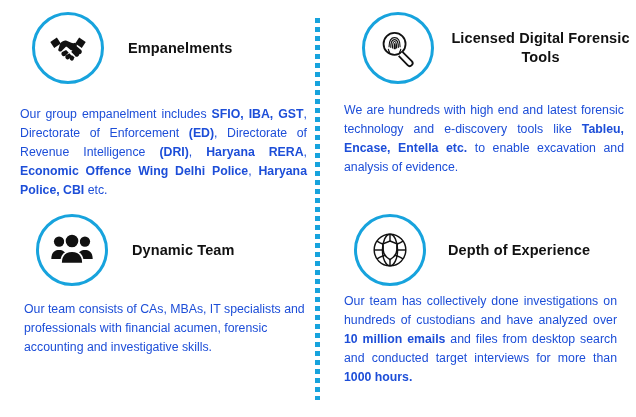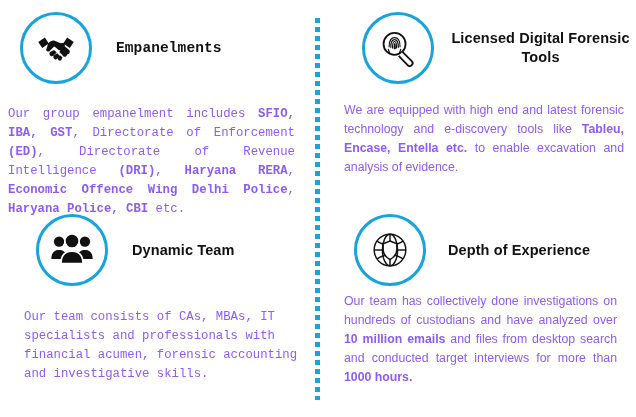"Empanelments" .card-tl { font-family: Liberation Mono, monospace -> none; left: 6px -> 18px }
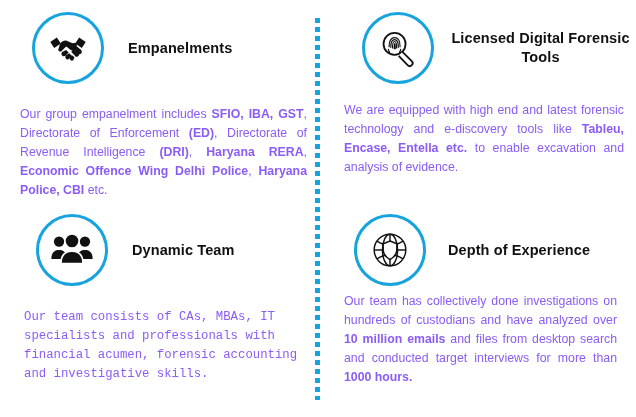"Our group empanelment includes SFIO," .card-body { color: #8b5cf6 -> #1d4ed8 }
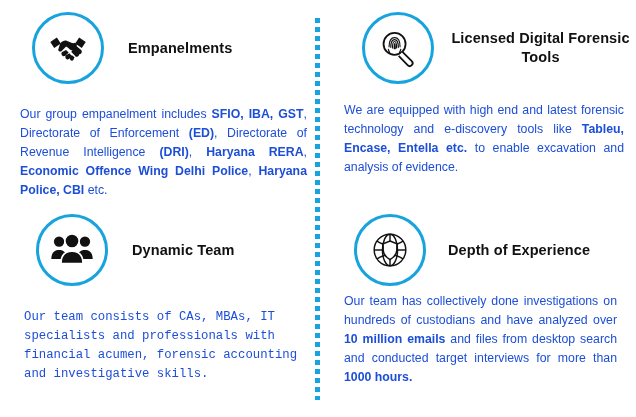"We are equipped with high" span { text: equipped -> hundreds }
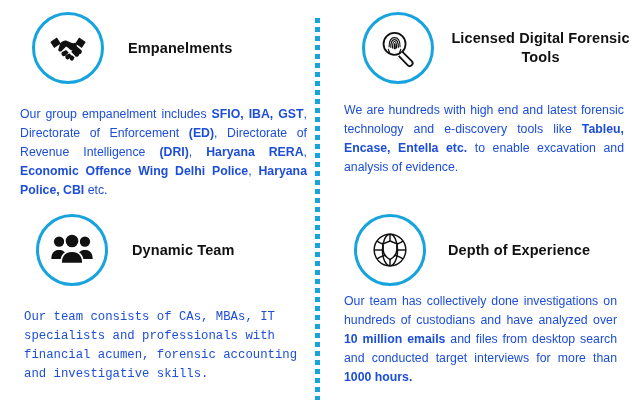"Our team consists of CAs," .card-bl .card-body { font-family: Liberation Mono, monospace -> none; margin-top: 16px -> 8px }
